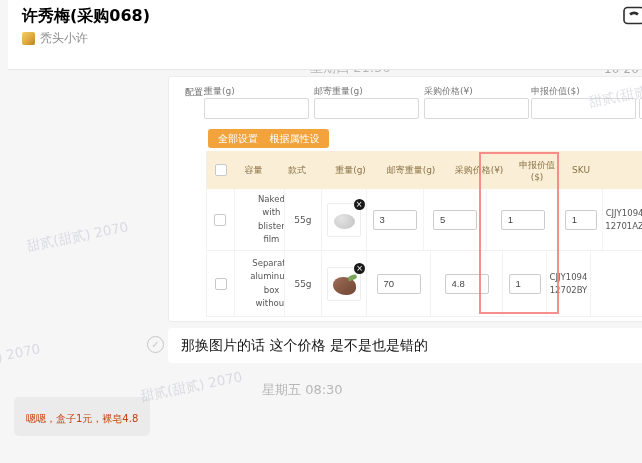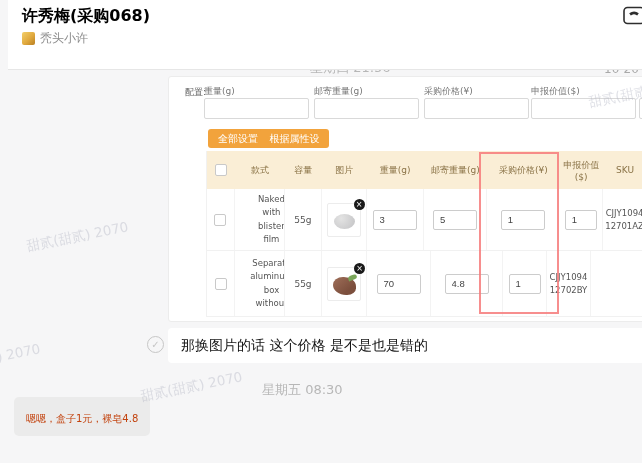"款式" div.tcell { order: before "容量" -> after "容量" }
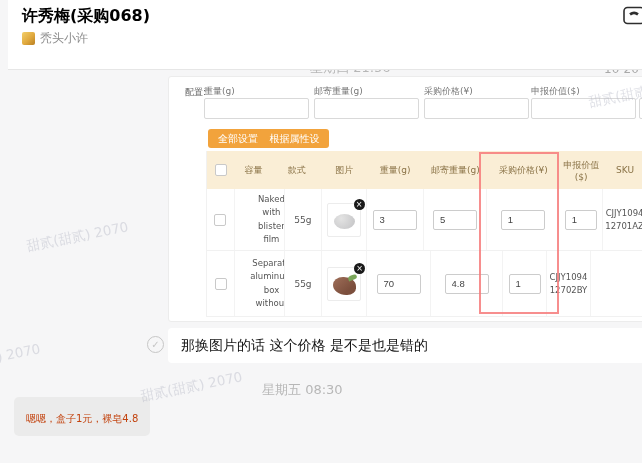"图片" div.tcell { html: <div>图片</div> -> none }
